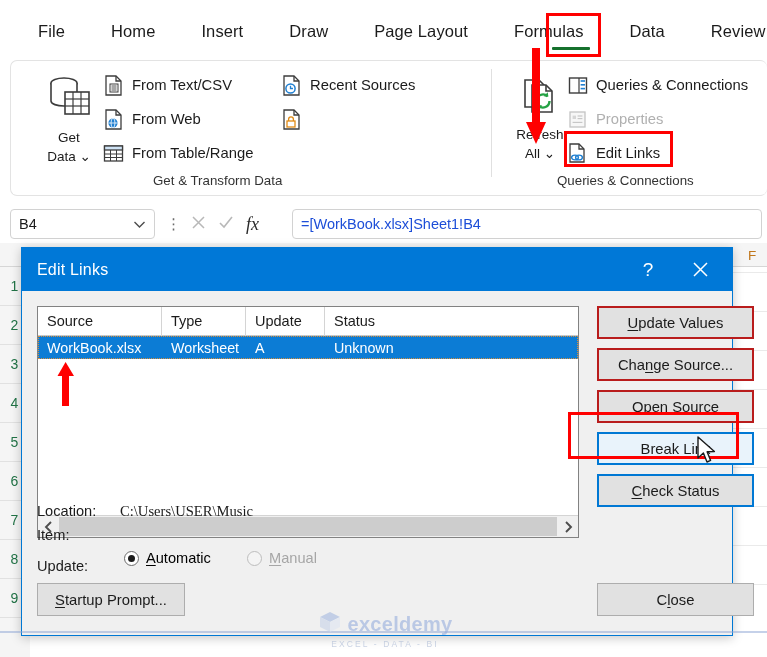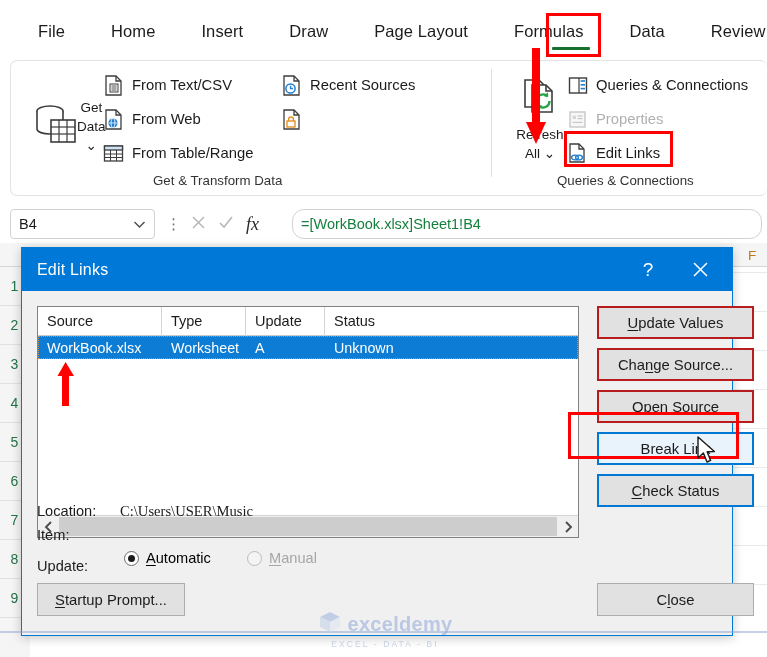"Get" .getdata { flex-direction: none -> column }
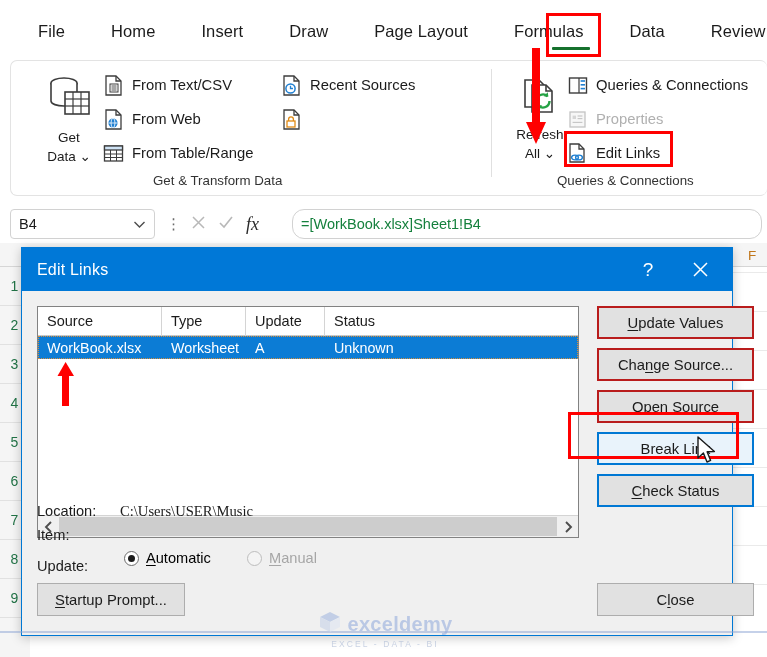"=[WorkBook.xlsx]Sheet1!B4" .fb-input { border-radius: 12px -> 4px; color: #15803d -> #1d4ed8 }
